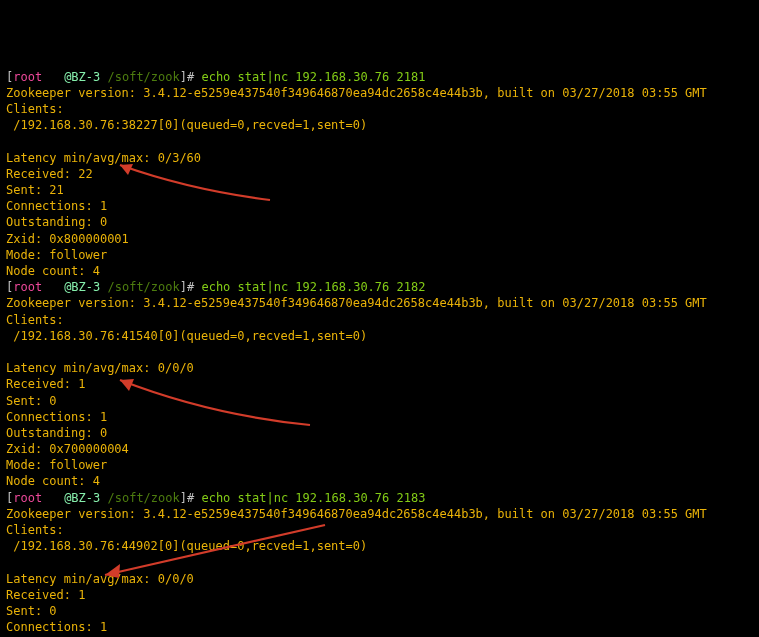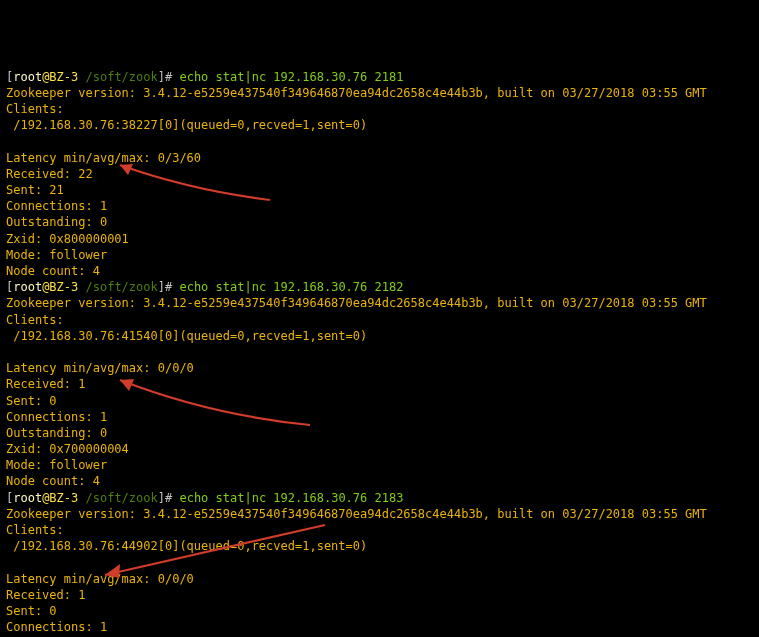"root" .user { color: #fef9c3 -> #ec4899 }
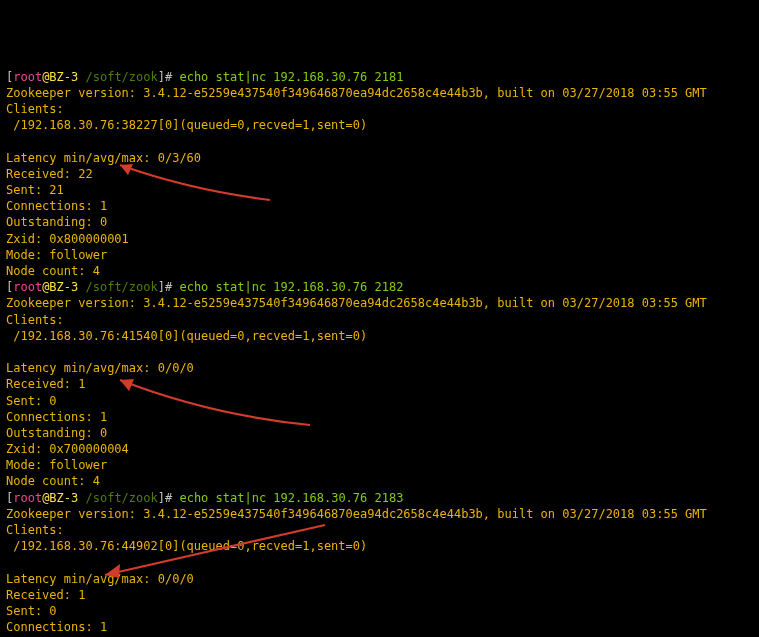"@BZ-3" .host { color: #fde047 -> #86efac; margin-left: none -> 22px }
